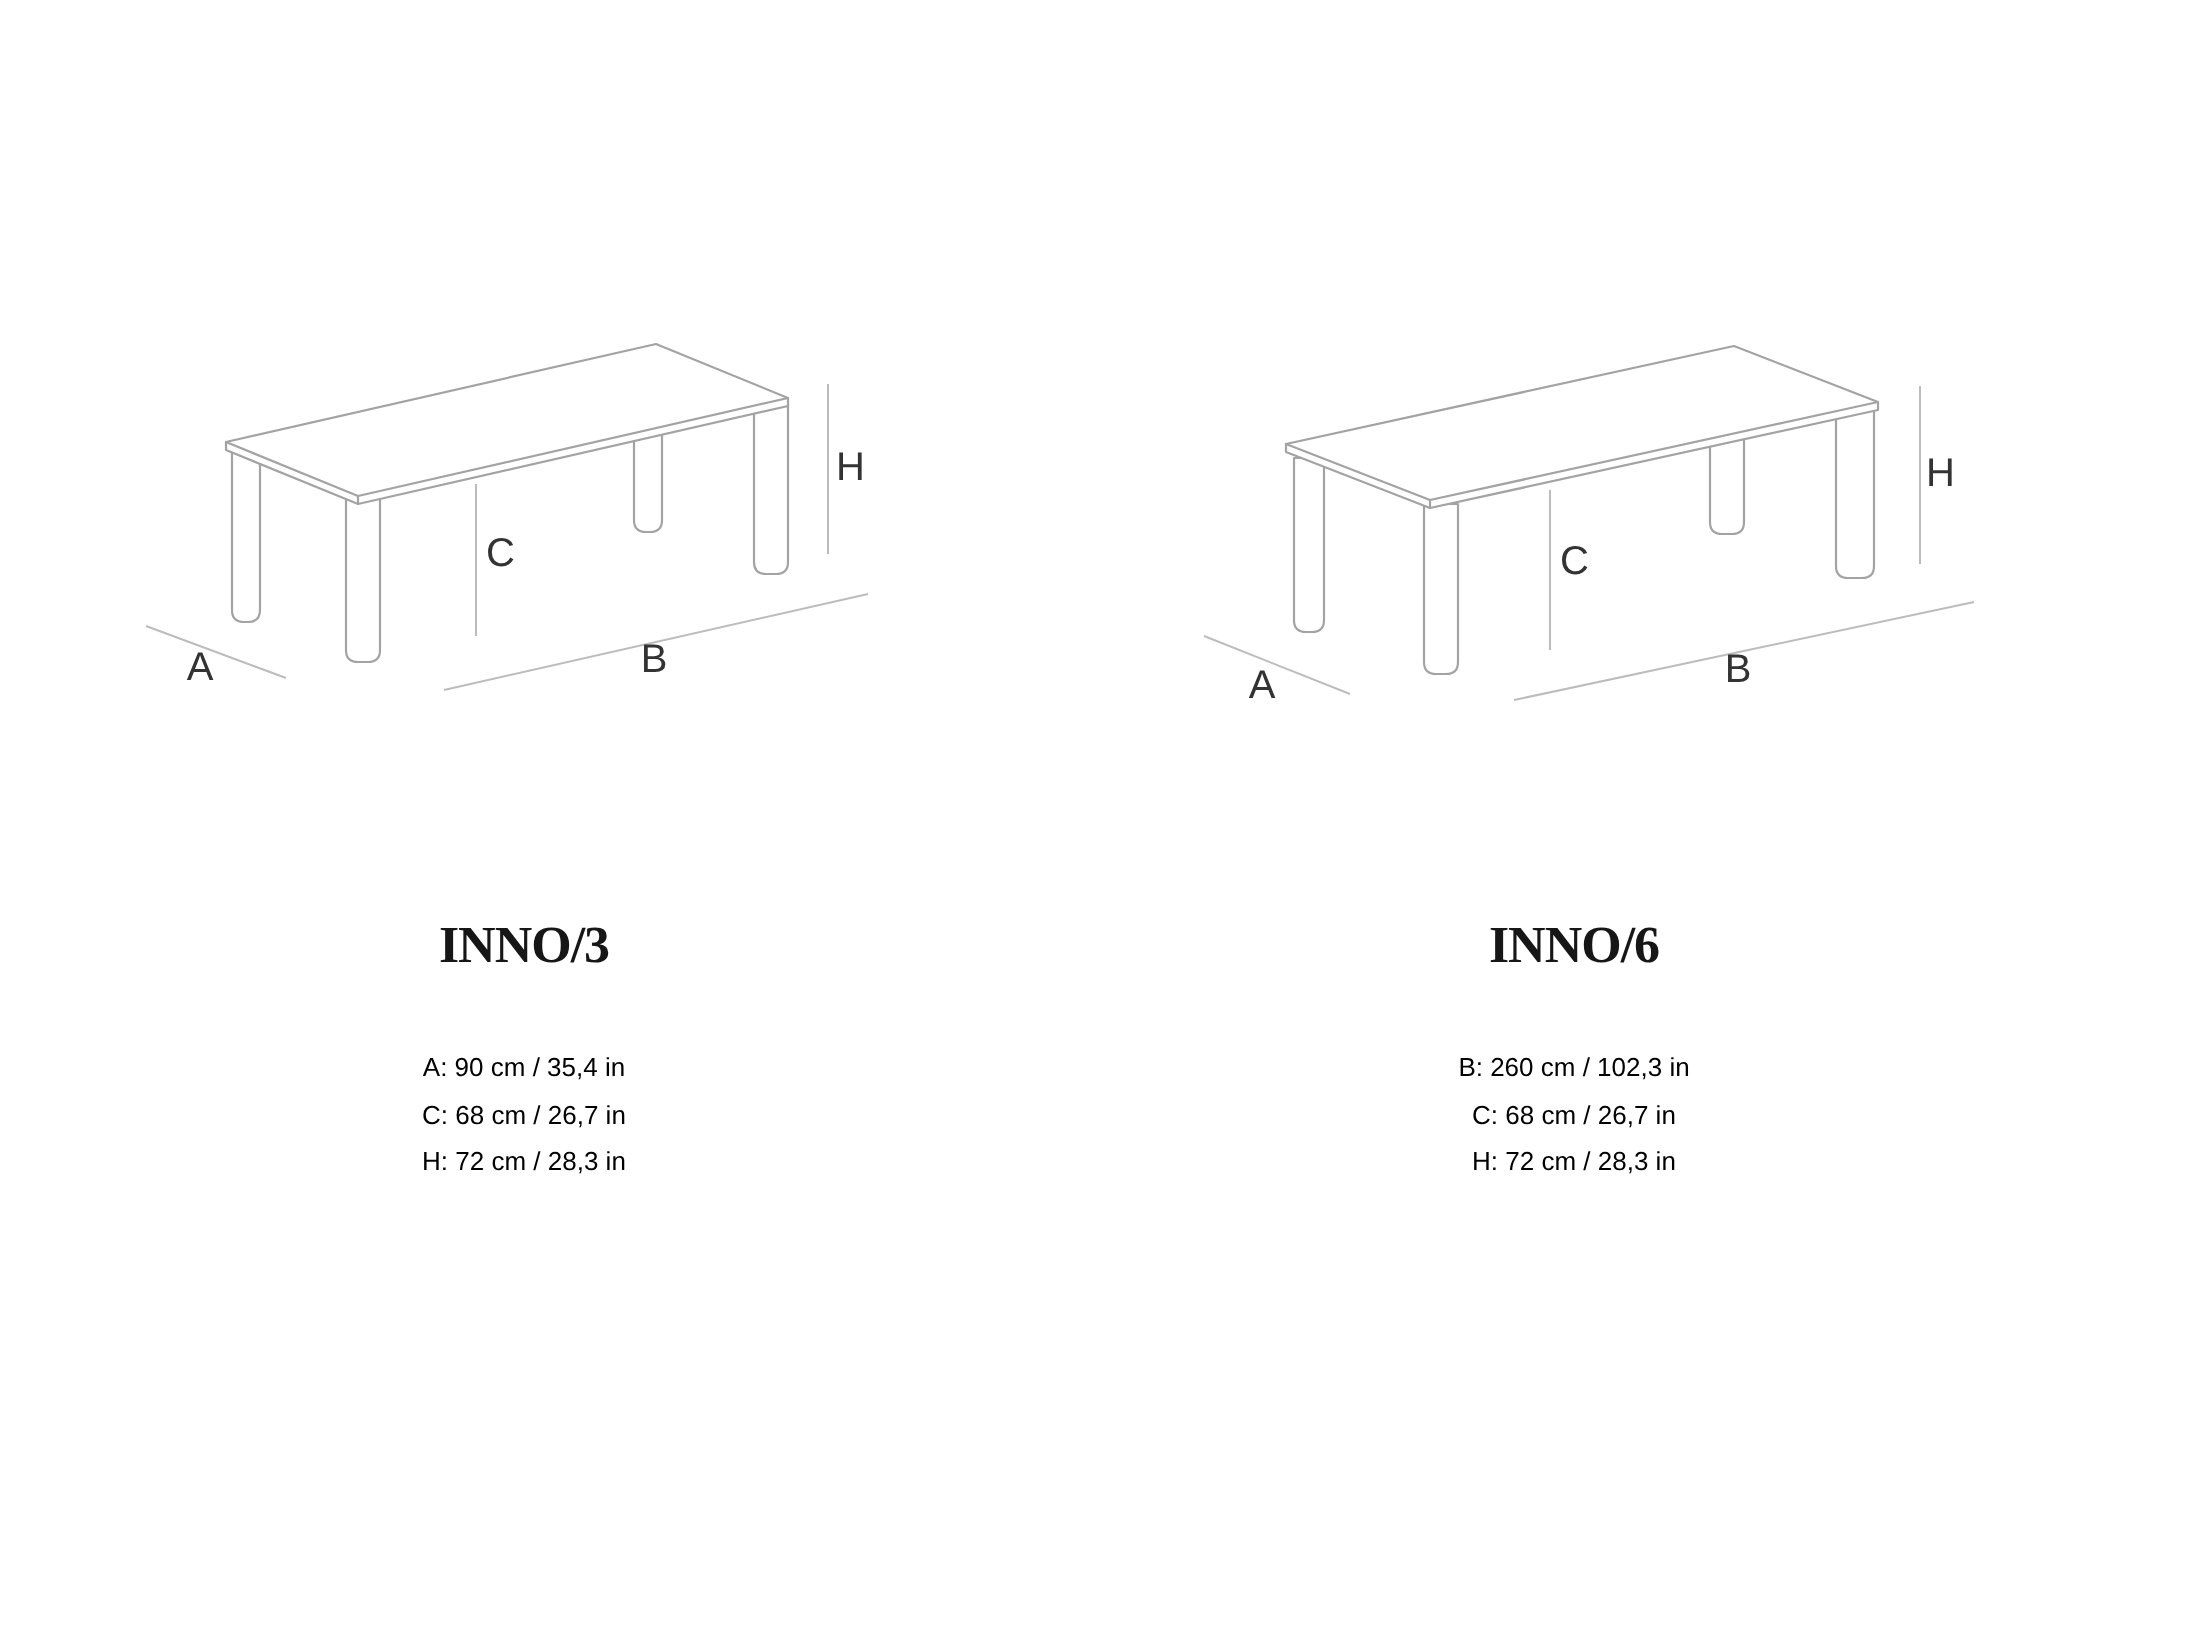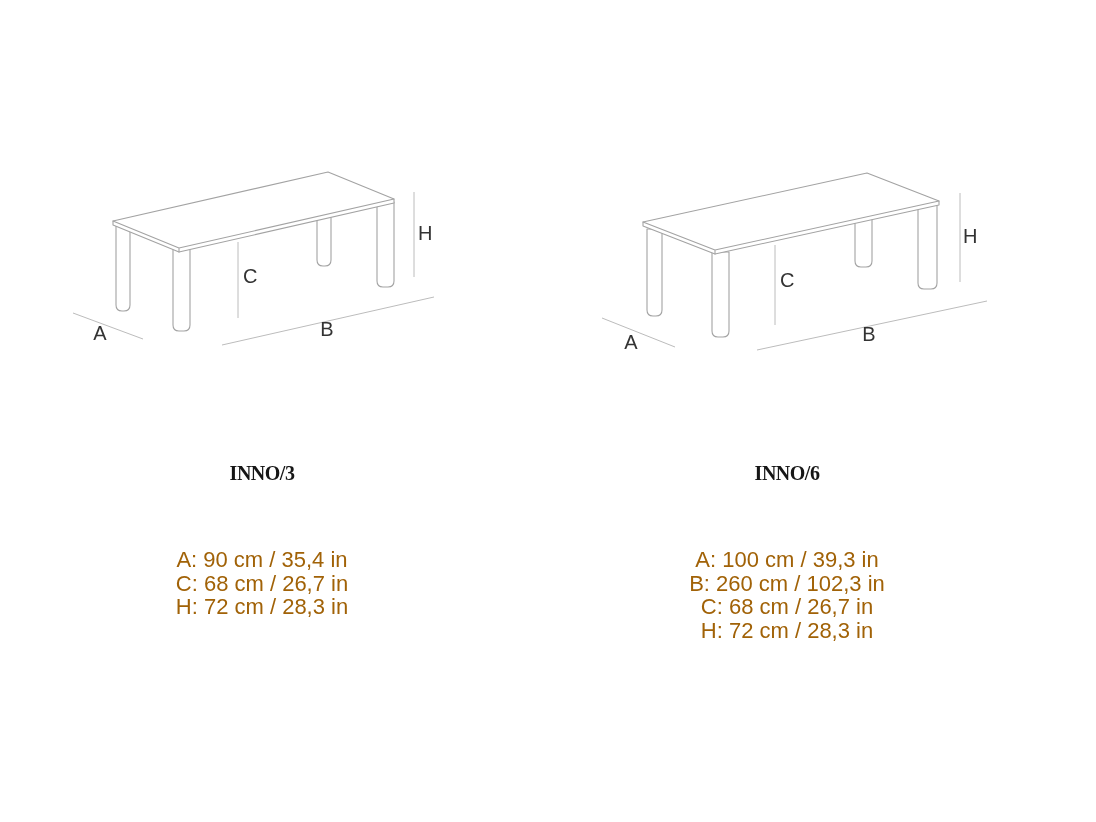"INNO/3" .product-title { font-size: 20px -> 26px }
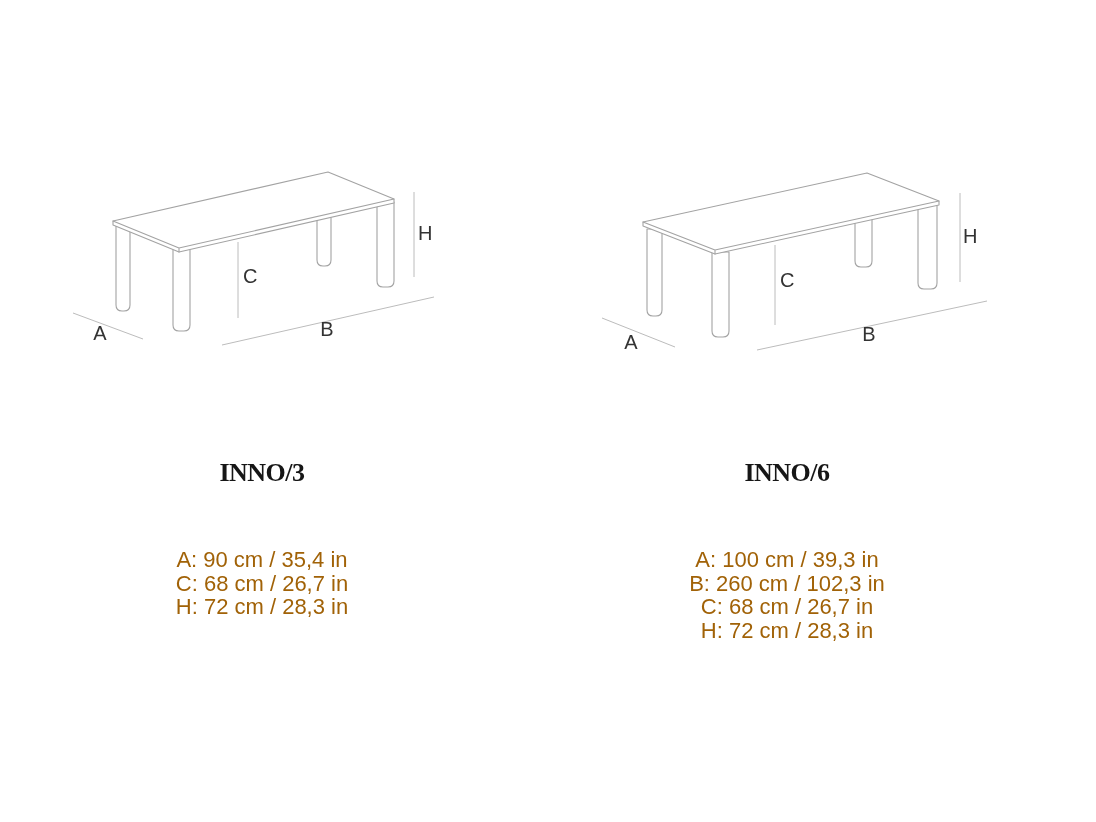"A: 90 cm / 35,4" .specs { color: #a16207 -> #000000; font-size: 22px -> 13px; margin-top: 62px -> 36px }
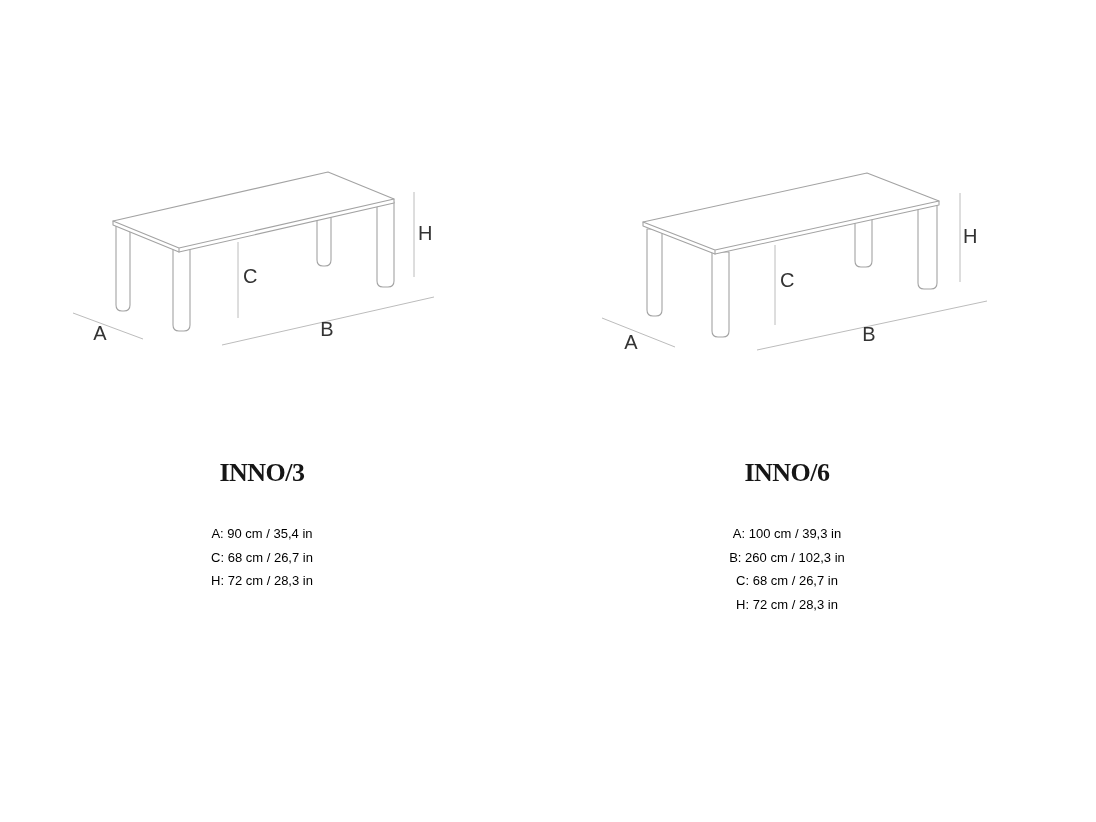"A: 100 cm / 39,3" div { html: <div>A: 100 cm / 39,3 in</div> -> none }
